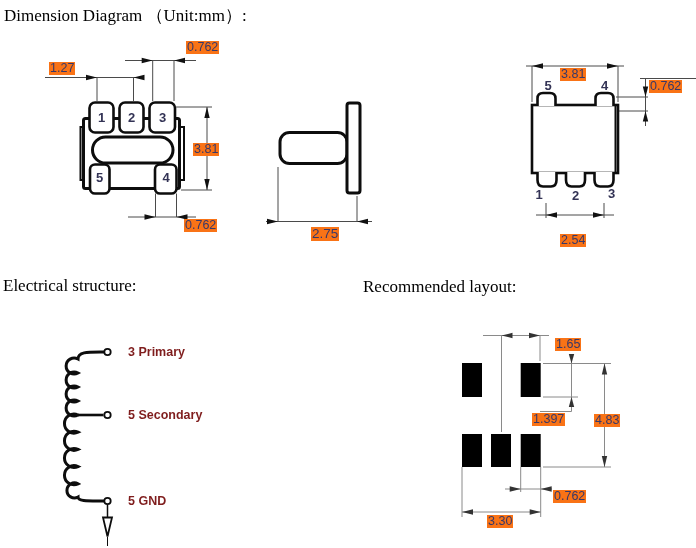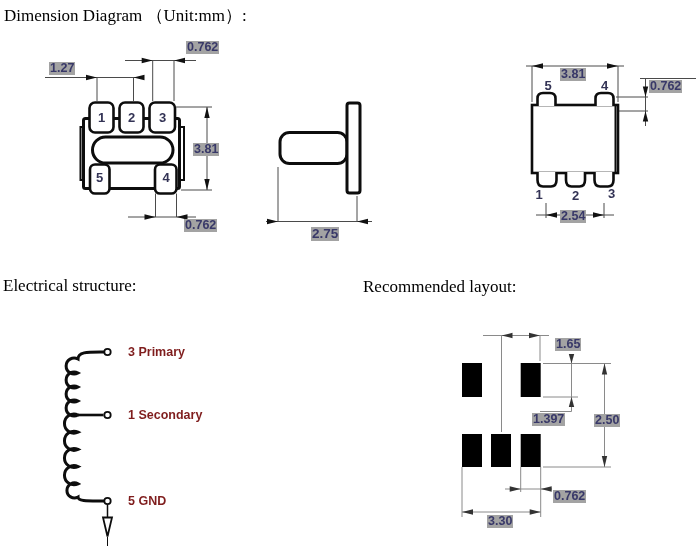"0.762" .dim { background: #a3a3a3 -> #f97316; font-weight: bold -> none }
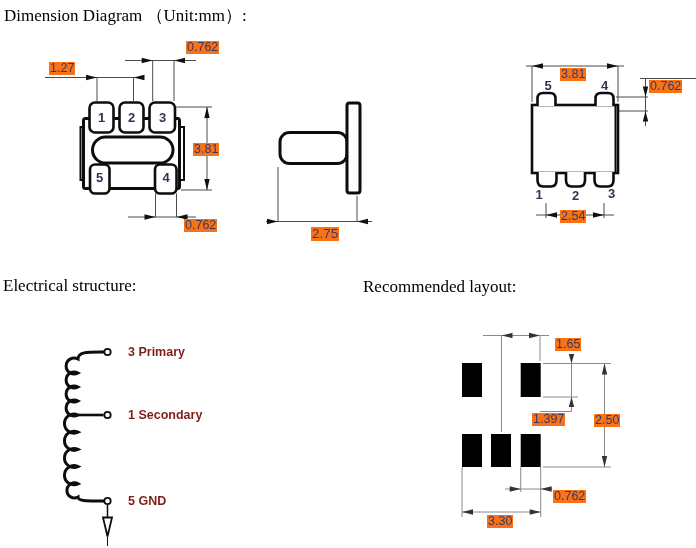"2.54" div.dim { top: 210px -> 234px }
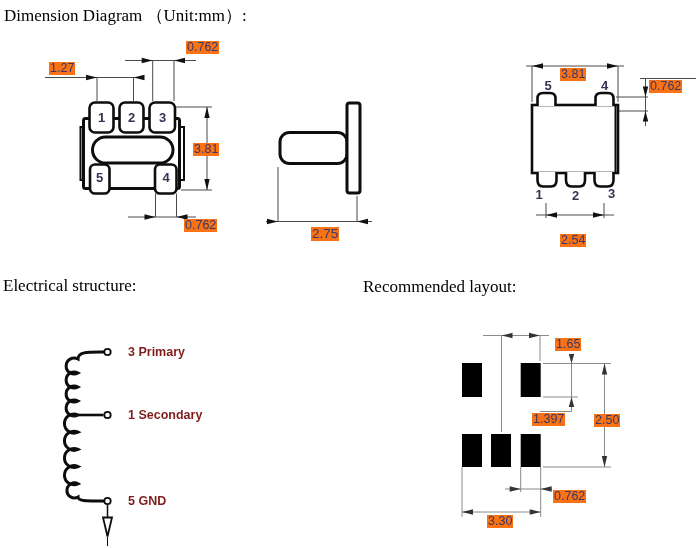"1 Secondary" div.lbl { text: 1 -> 5 }
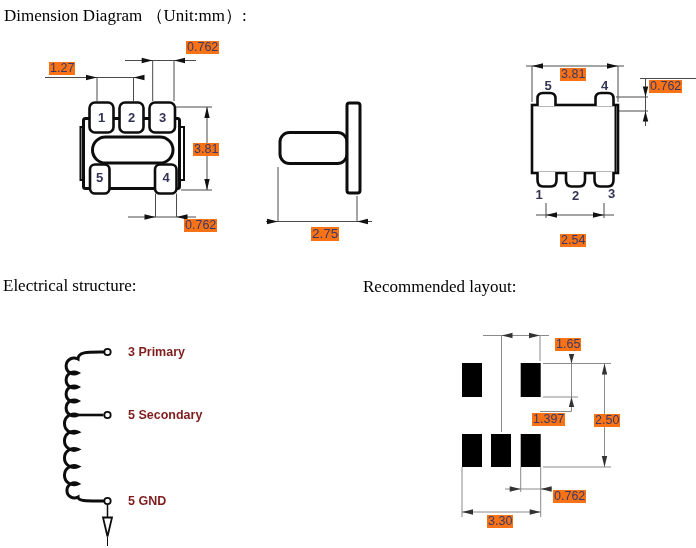"2.50" div.dim { text: 2.50 -> 4.83 }
